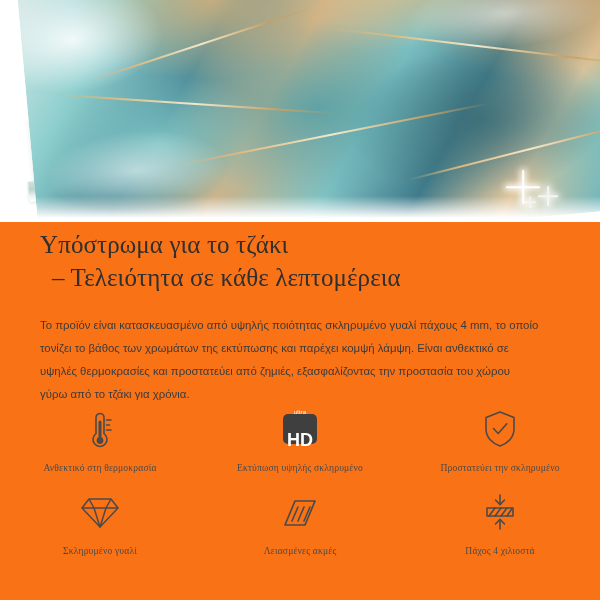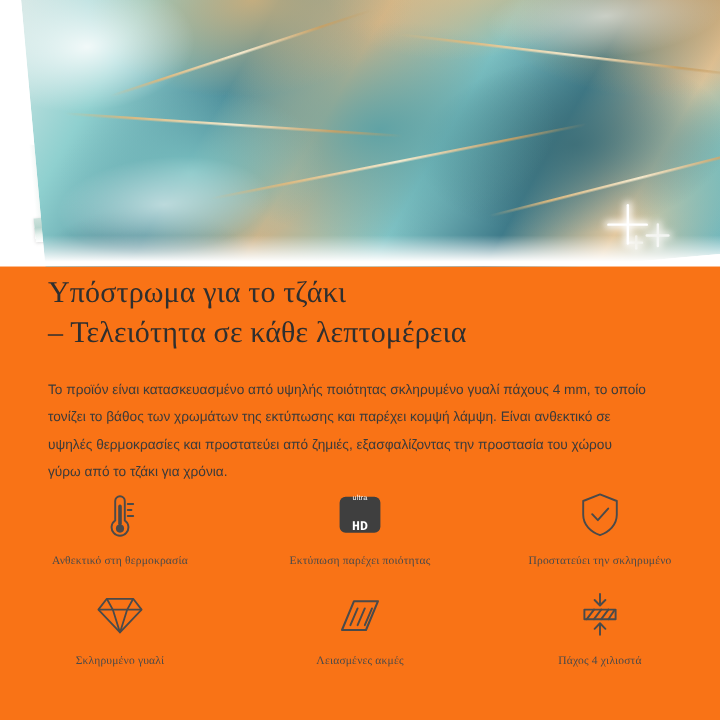"– Τελειότητα σε κάθε λεπτομέρεια" .headline .line2 { margin-left: none -> 12px }
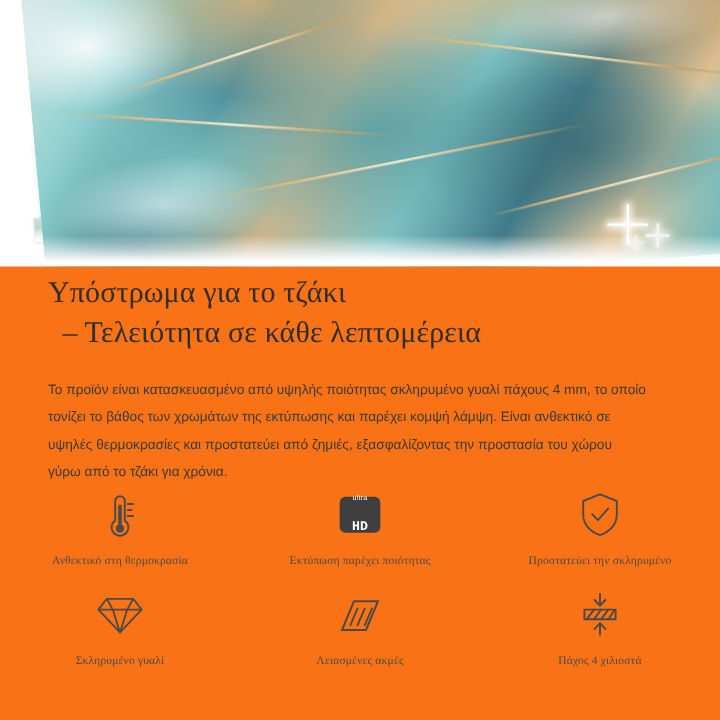"HD" .hd-badge .hd { font-family: Liberation Mono, monospace -> Liberation Sans, sans-serif; font-size: 11px -> 18px }
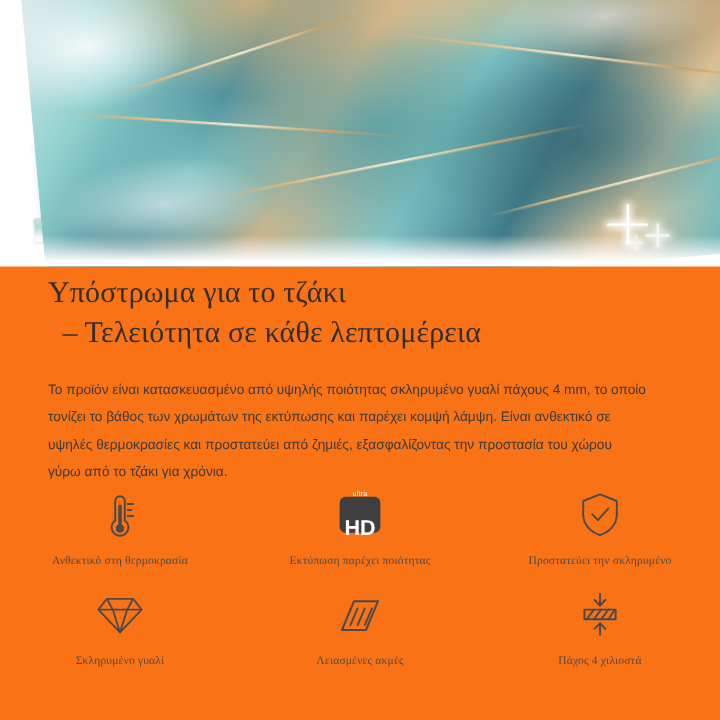"Εκτύπωση παρέχει ποιότητας" div.feature-label { text: παρέχει ποιότητας -> υψηλής σκληρυμένο }
